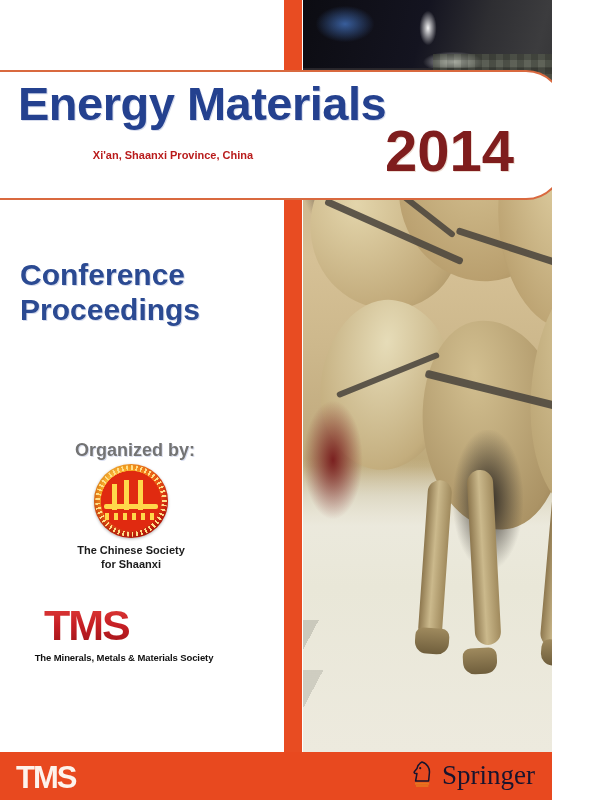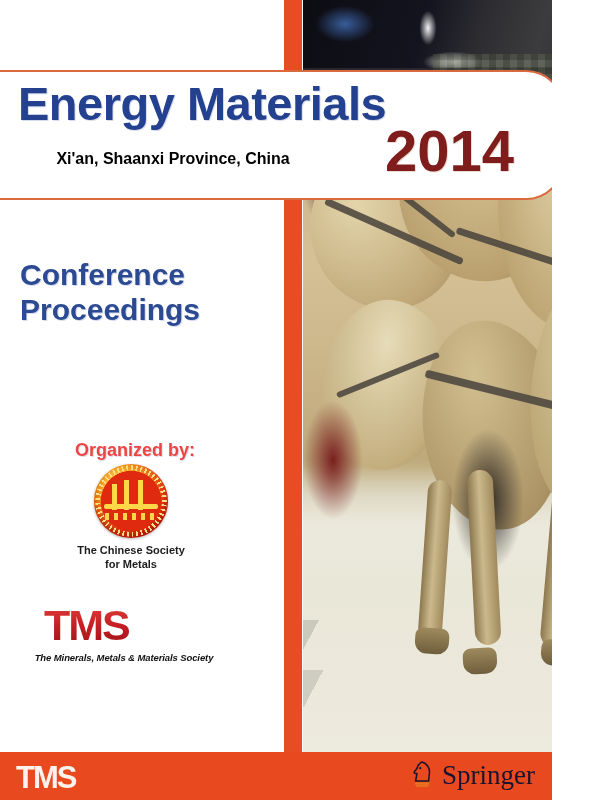"Xi'an, Shaanxi Province, China" .subtitle { color: #000000 -> #b91c1c; font-size: 16px -> 11px }
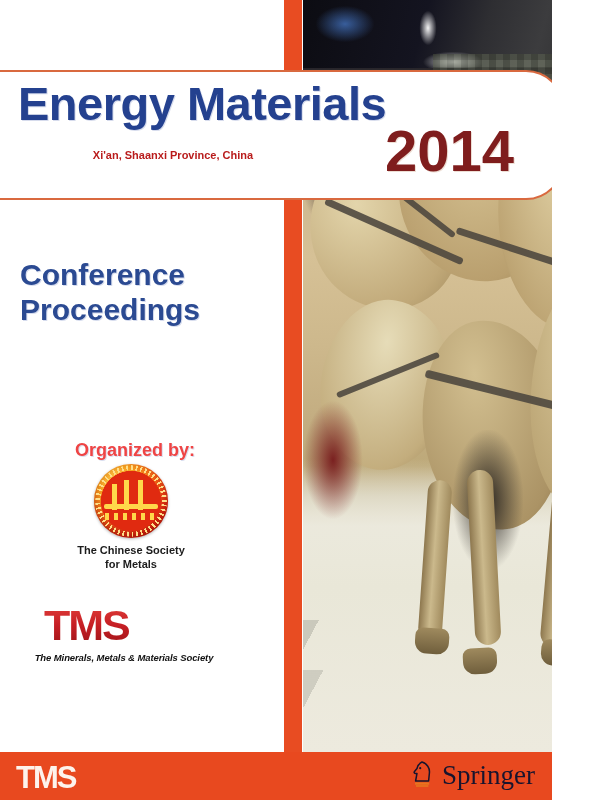"Organized by:" .organized { color: #ef4444 -> #737373 }
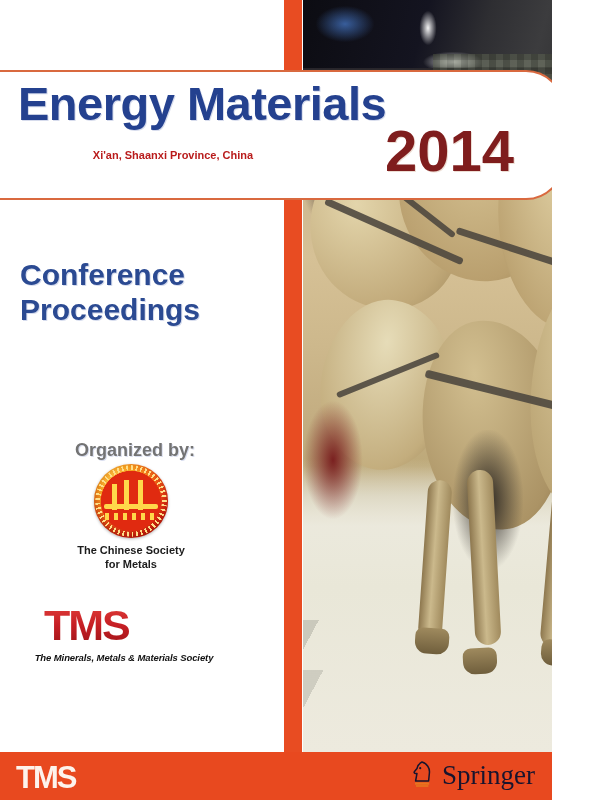"for Metals" div { text: Metals -> Shaanxi }
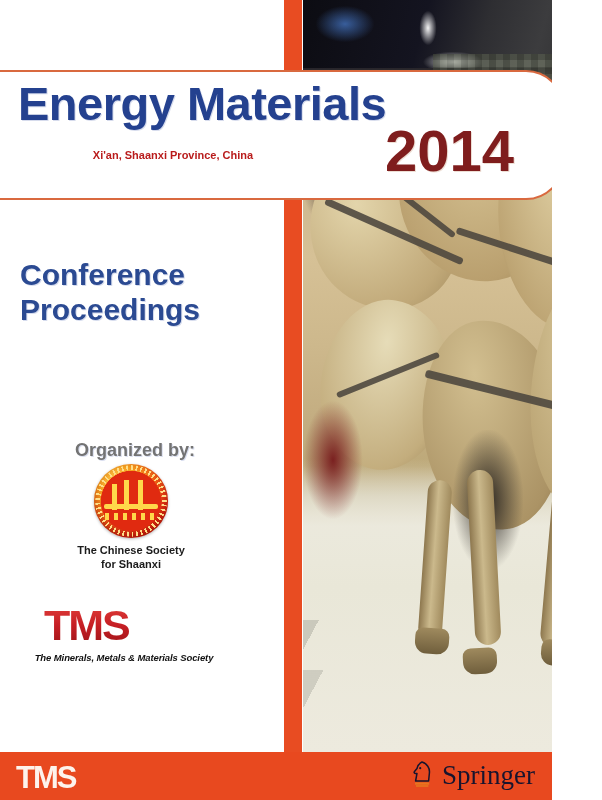"The Minerals, Metals & Materials" .tms-sub { font-style: italic -> none }
